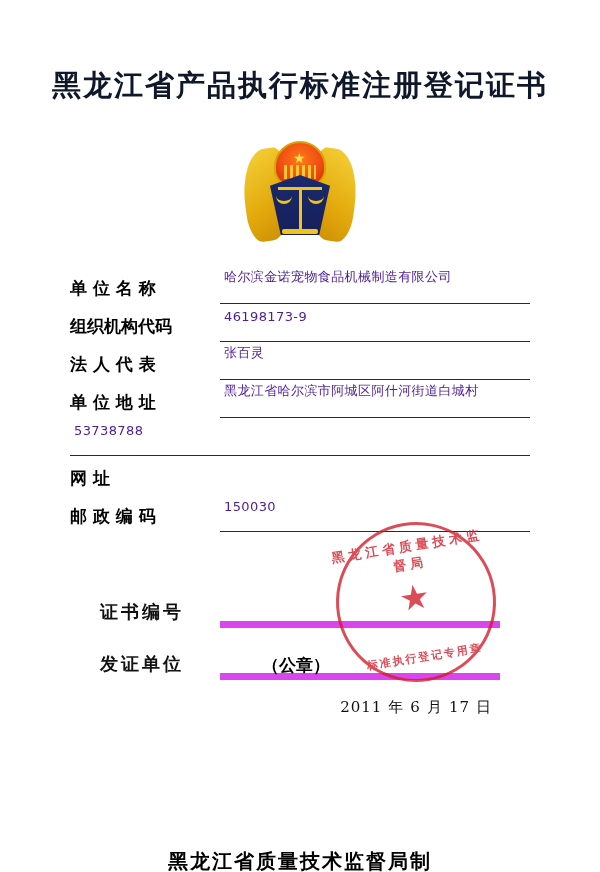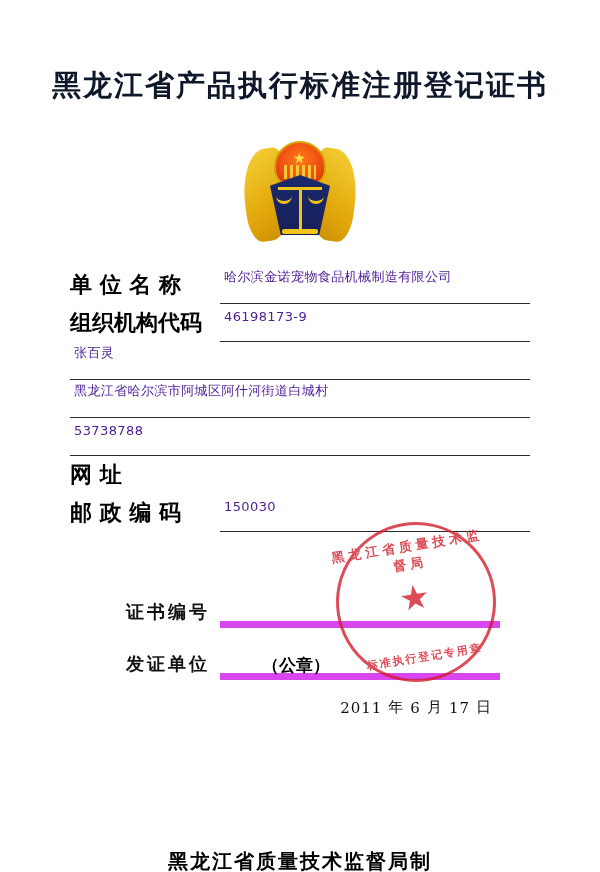"单 位 名 称" .field-label { font-size: 22px -> 17px }
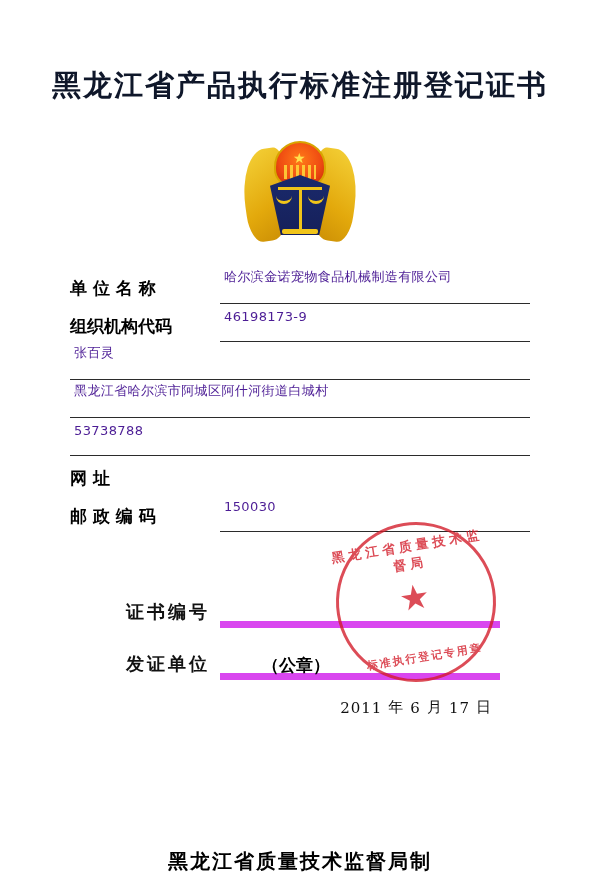"法 人 代 表" div.field-label { html: none -> <div>法 人 代 表</div> }
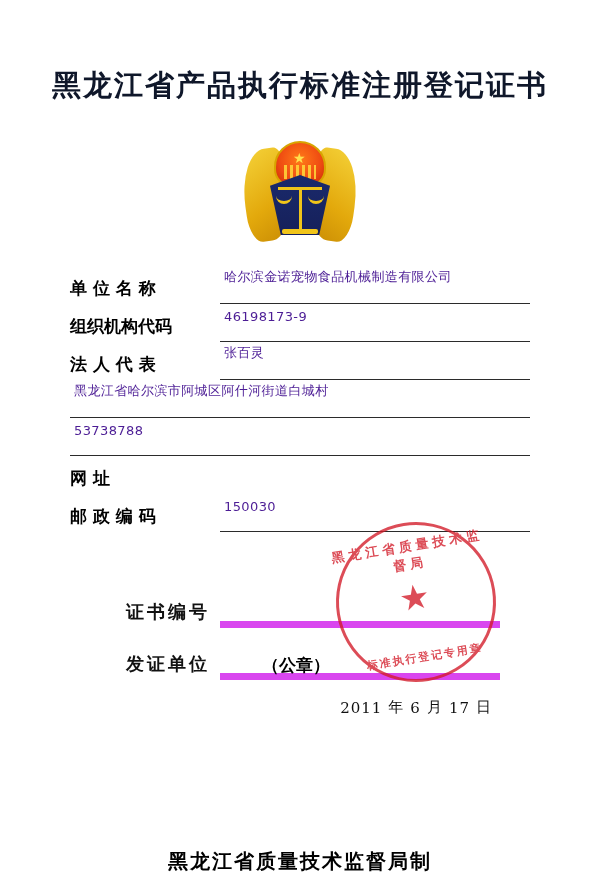"单 位 地 址" div.field-label { html: none -> <div>单 位 地 址</div> }
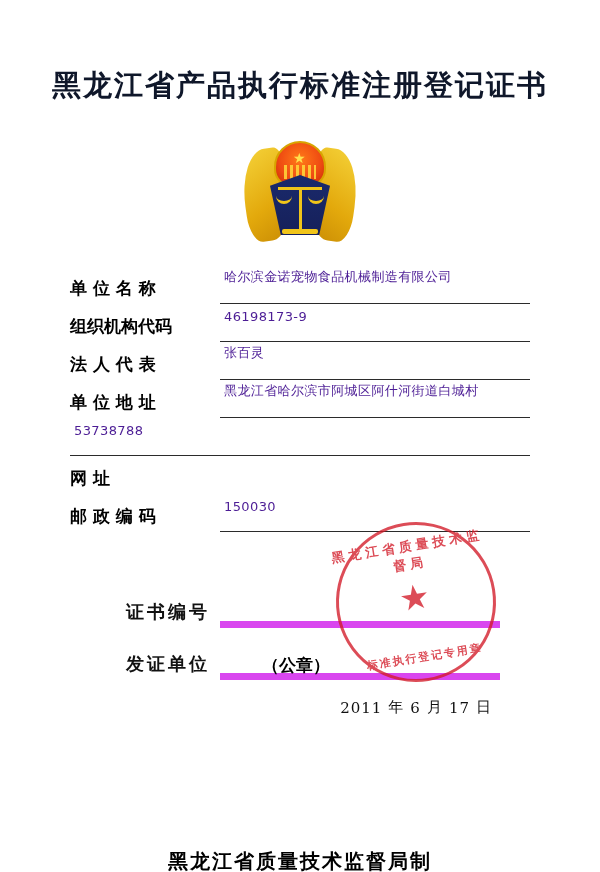"证书编号" .lower-label { text-align: right -> left }
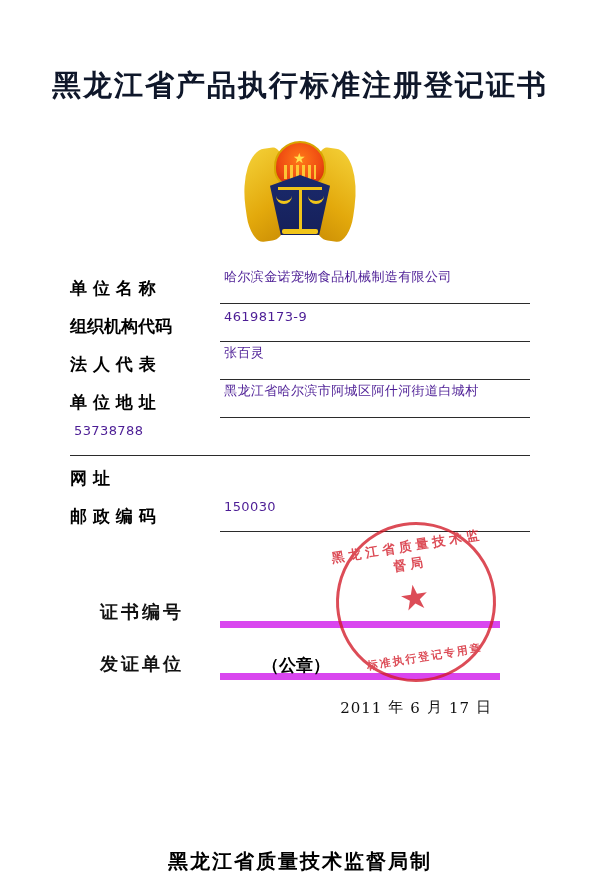"2011" .date-row { align-items: center -> flex-start }
